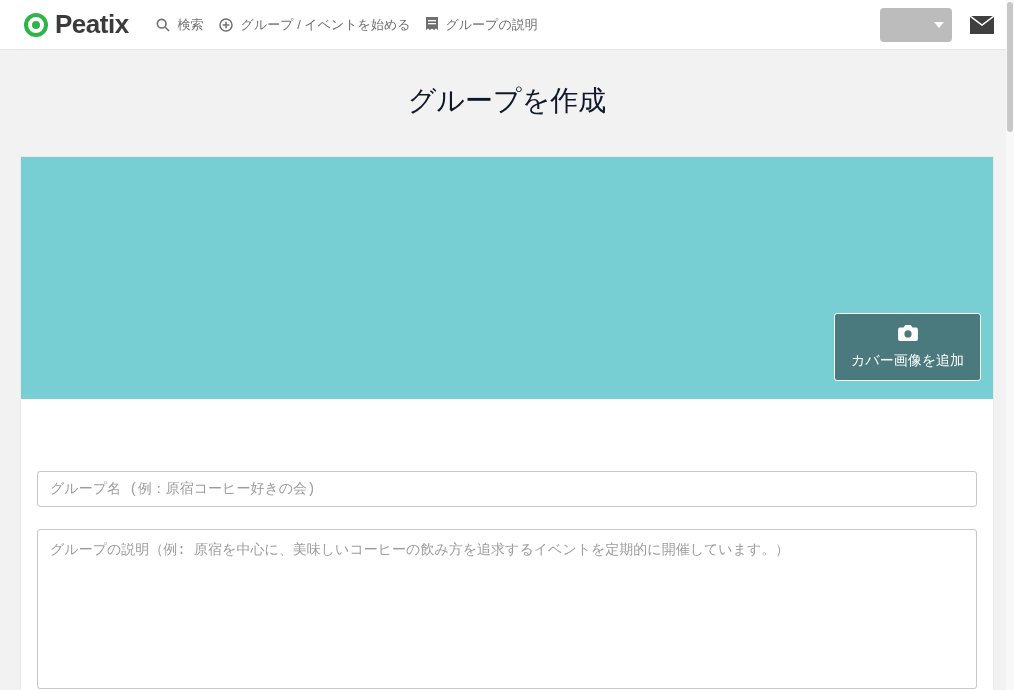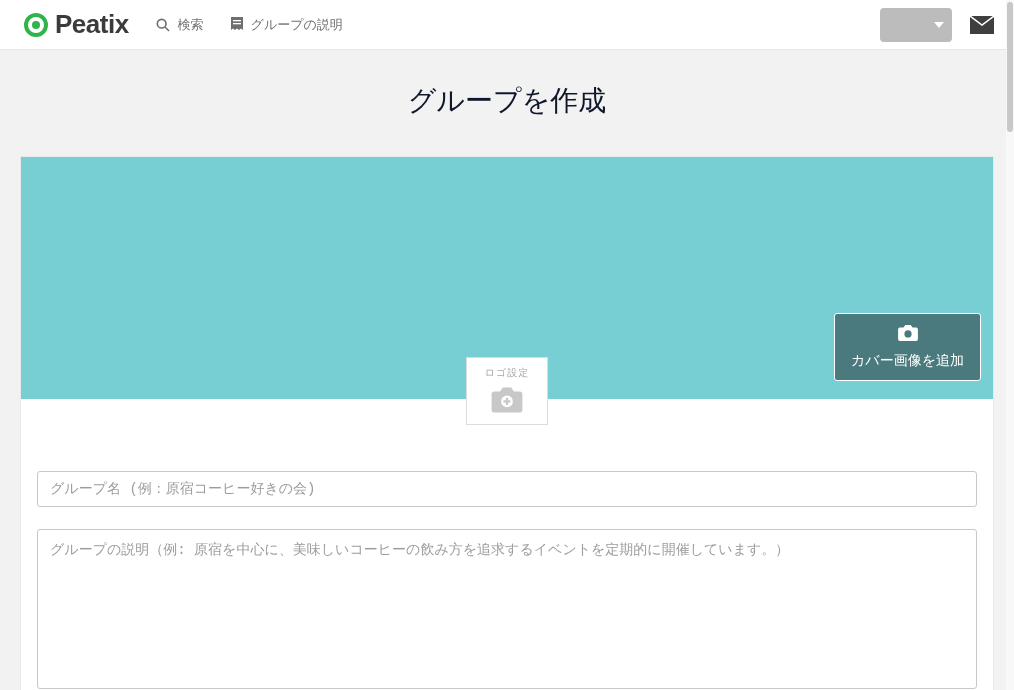"検索" .nav { gap: 26px -> 14px }
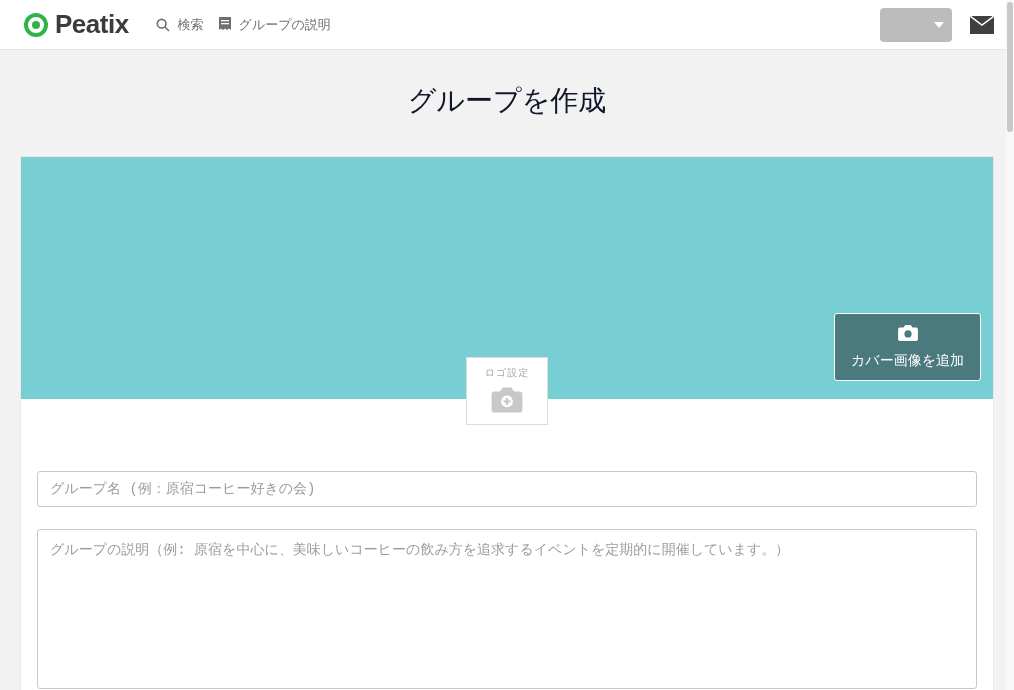"グループ / イベントを始める" div.nav-item { html: none -> <div> <svg> <circle></circle> <line></line> <line></line> </svg> <span>グループ / イベントを始める</span> </div> }
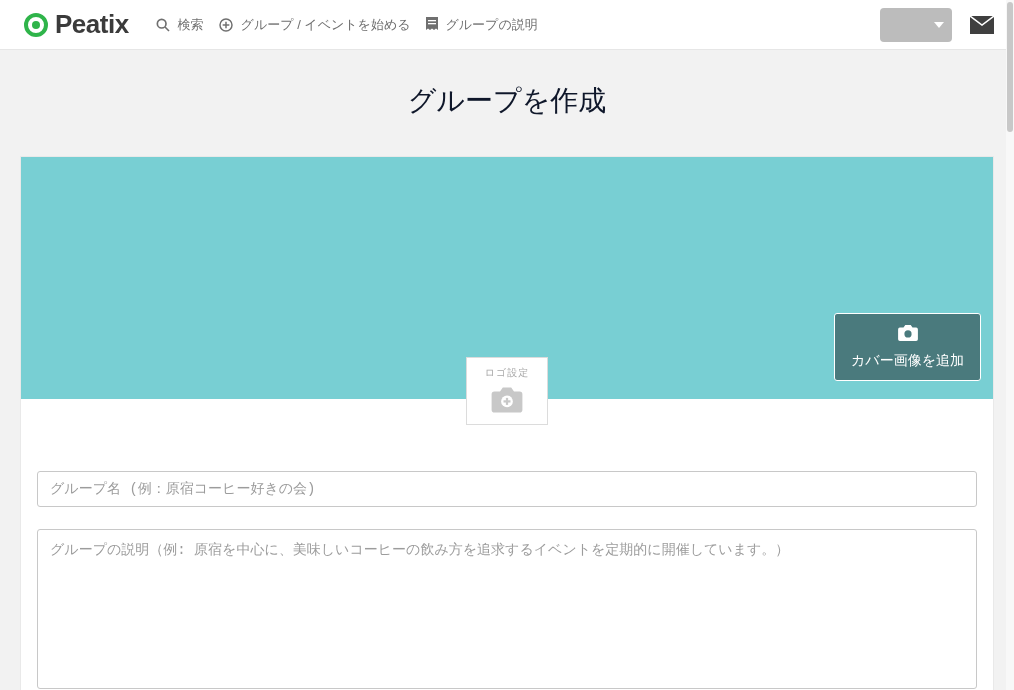"ロゴ設定" div.logo-setter { html: <div> <span>ロゴ設定</span> <svg> <path></path> <circle></circle> <line></line> <line></line> </svg> </div> -> none }
